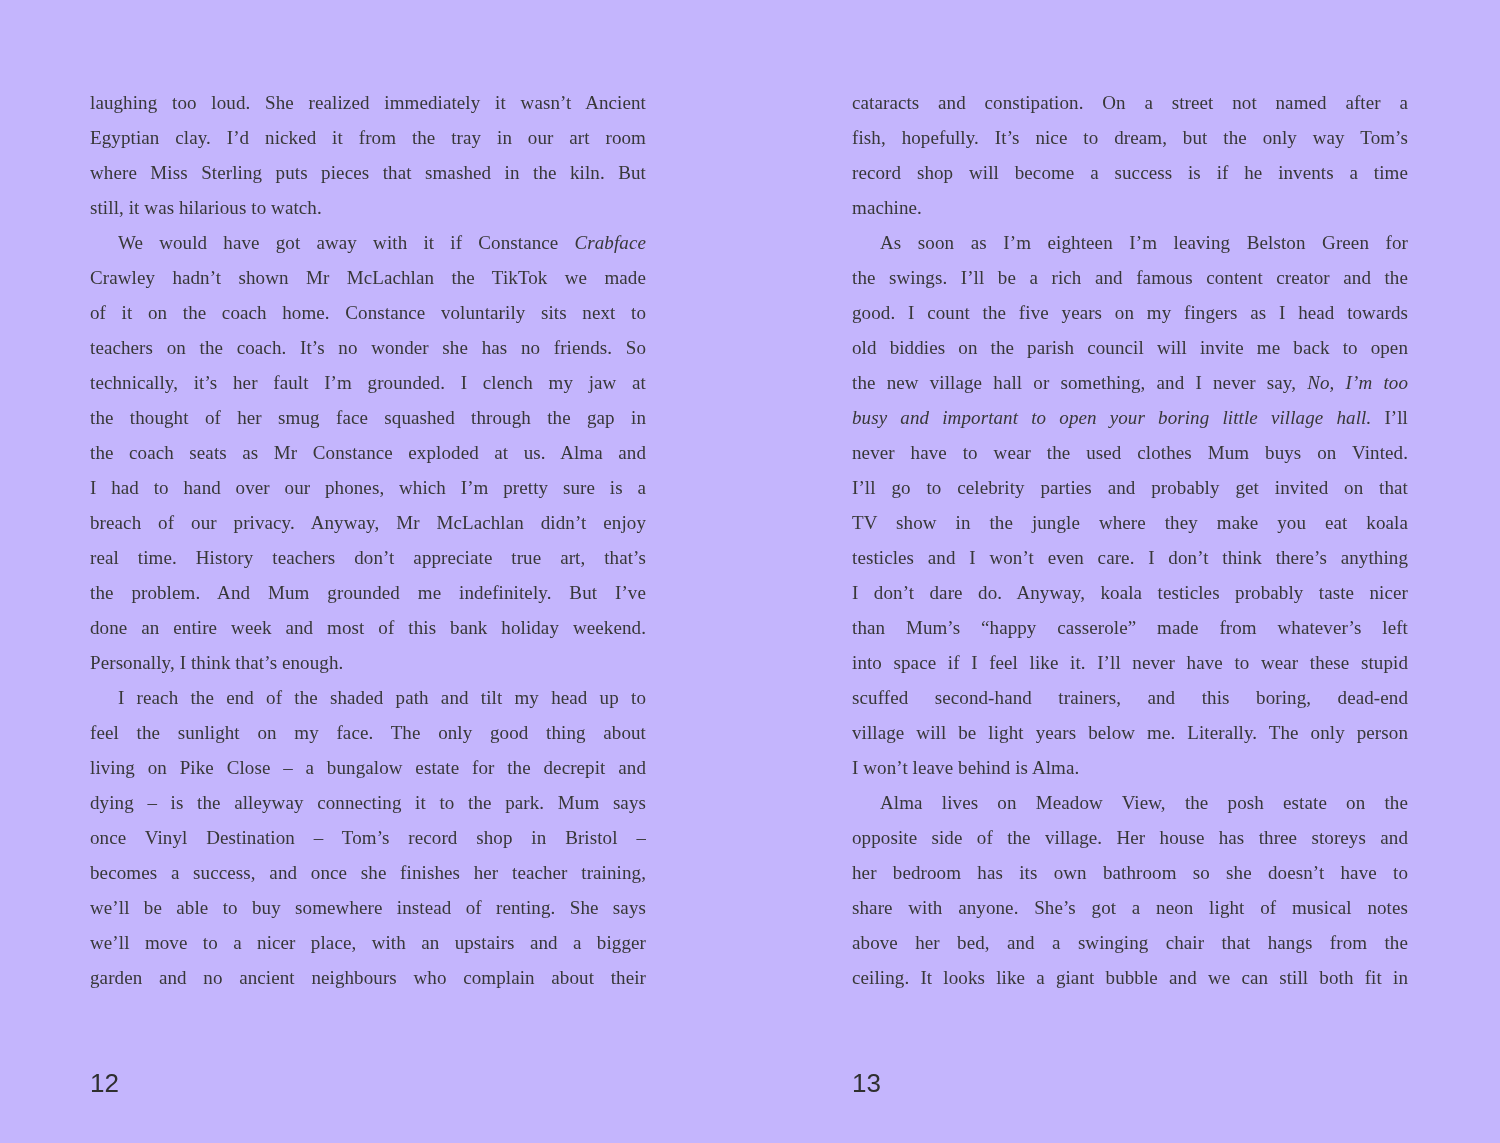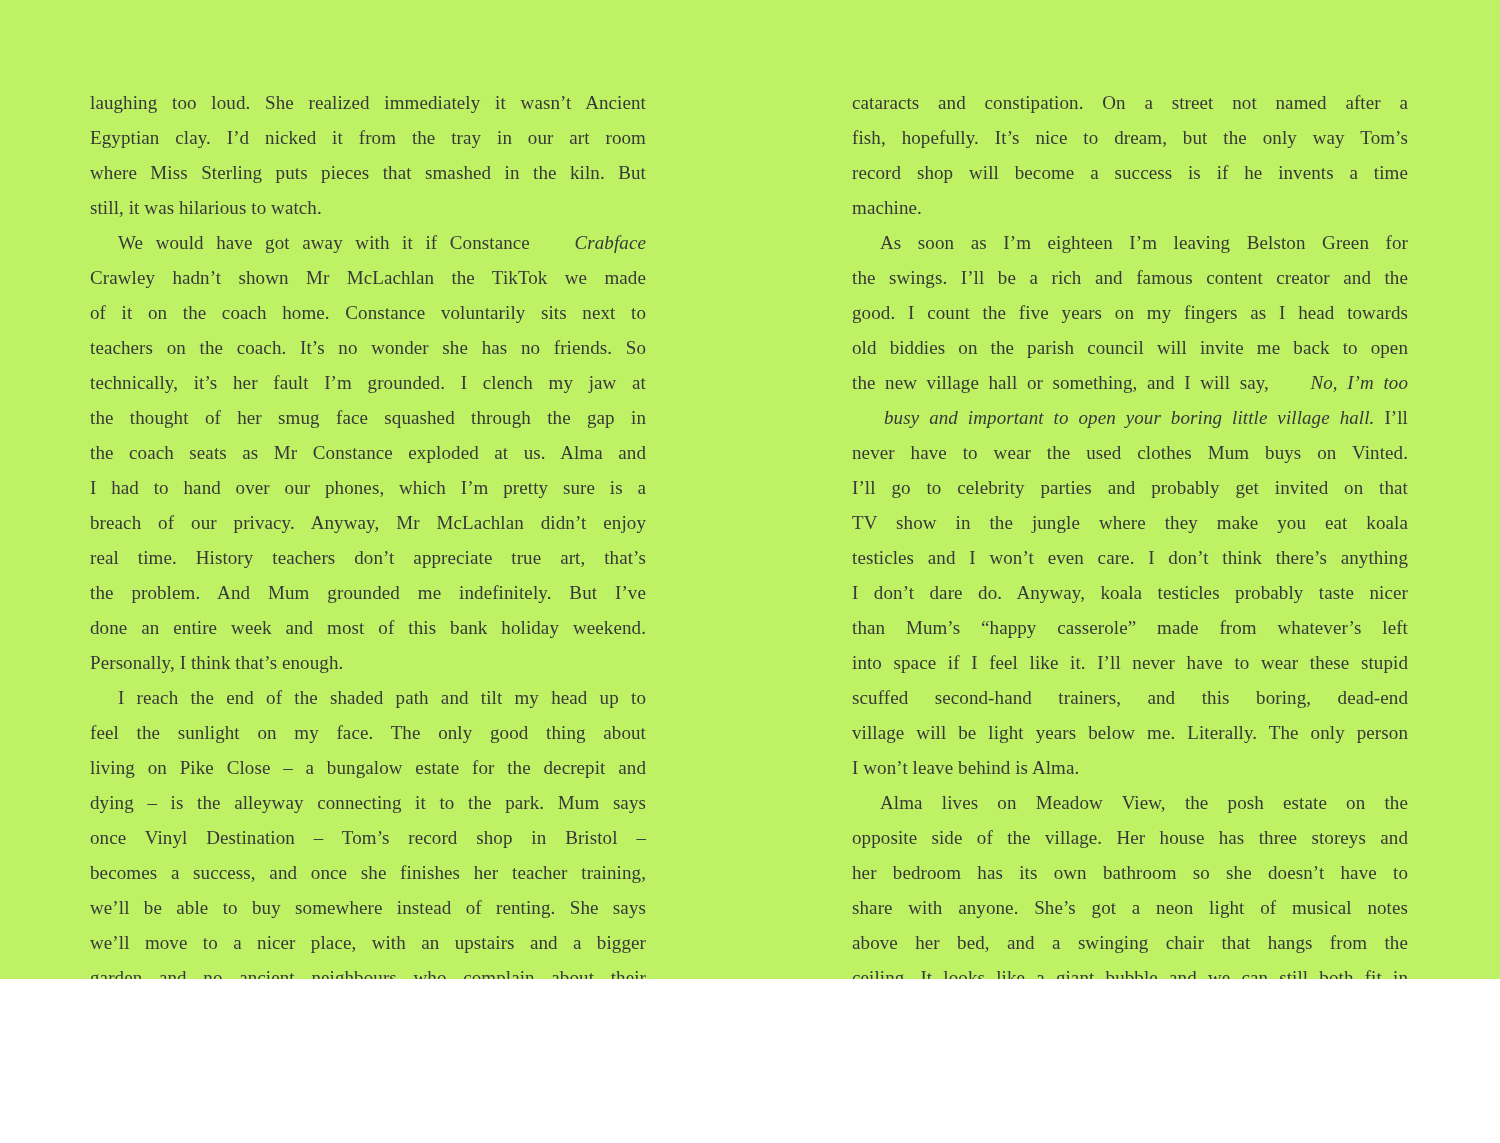"laughing too loud. She realized" .spread { background: #bef264 -> #c4b5fd; height: 979px -> 1143px }
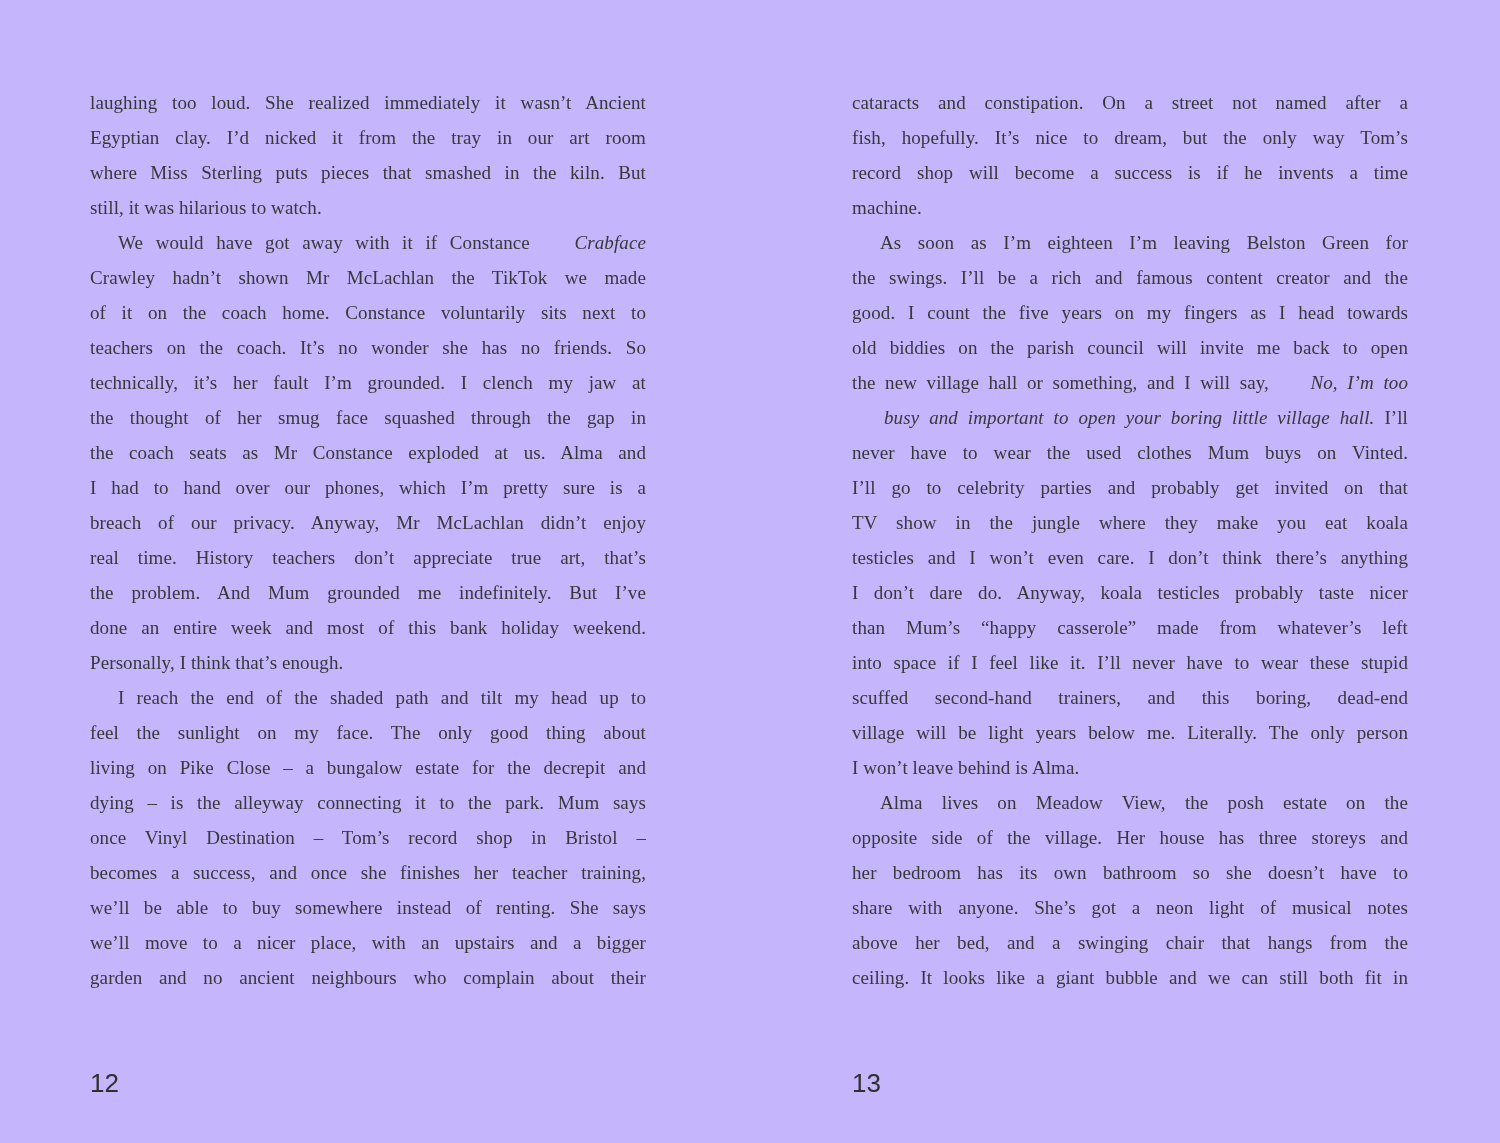"Crabface" .italic { margin-left: 32px -> none }
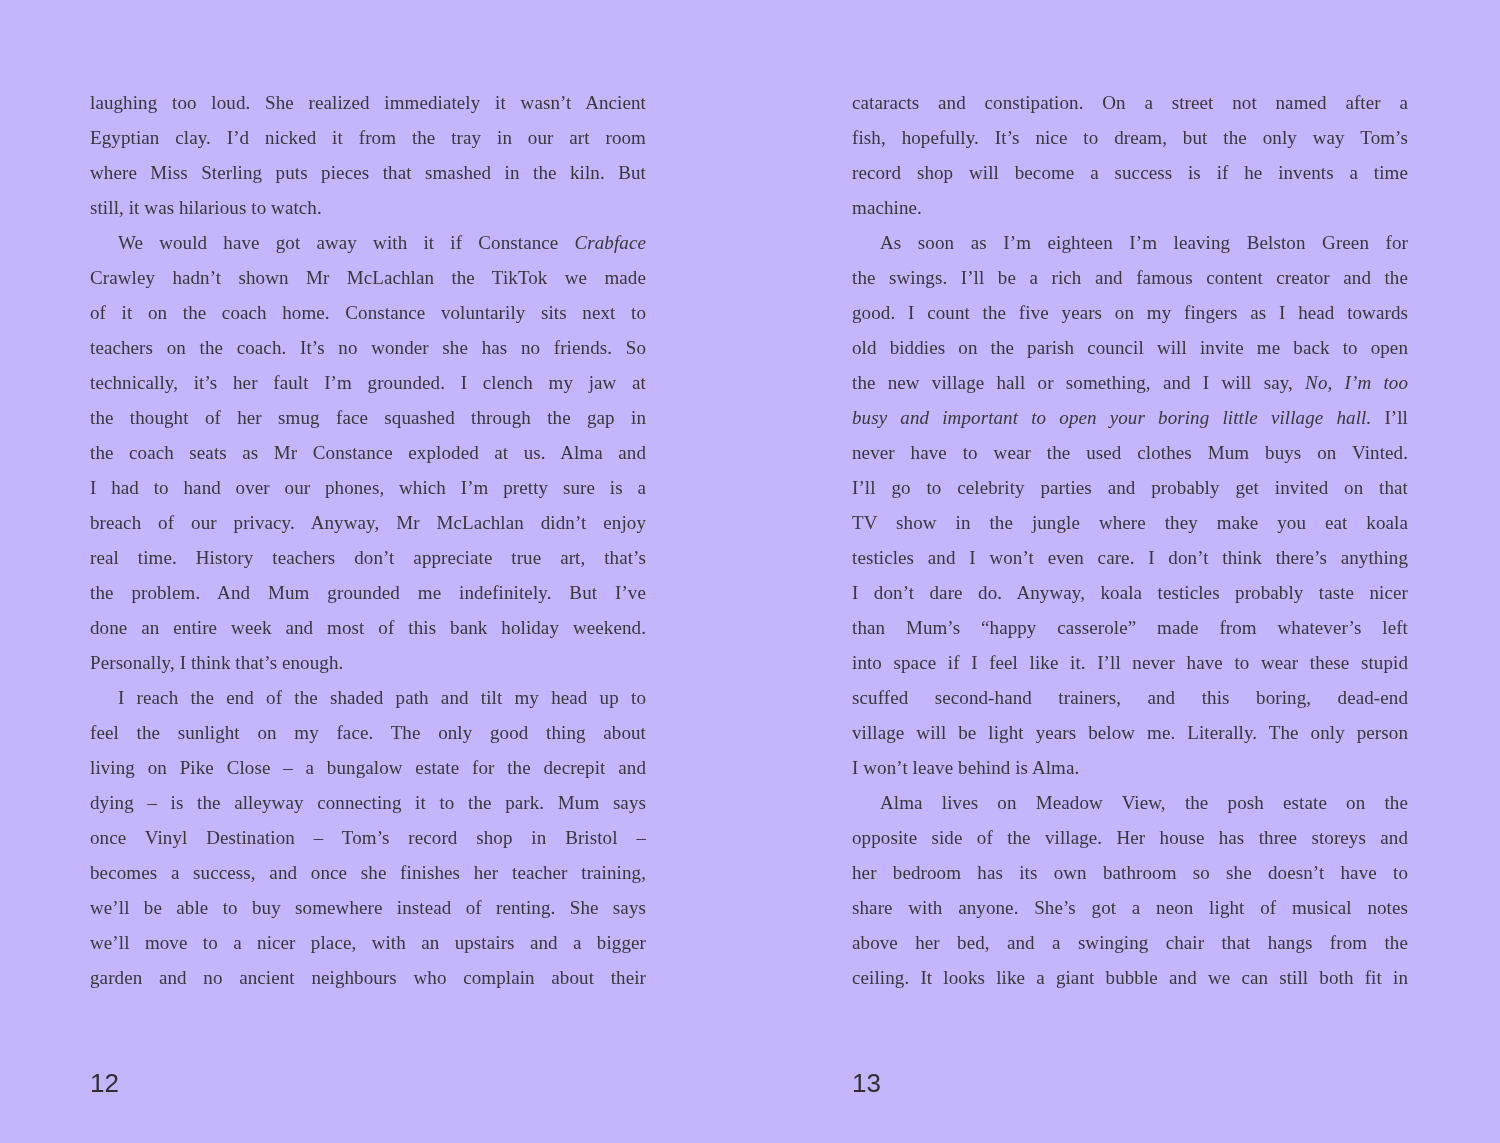"the new village hall or" span { text: will -> never }
